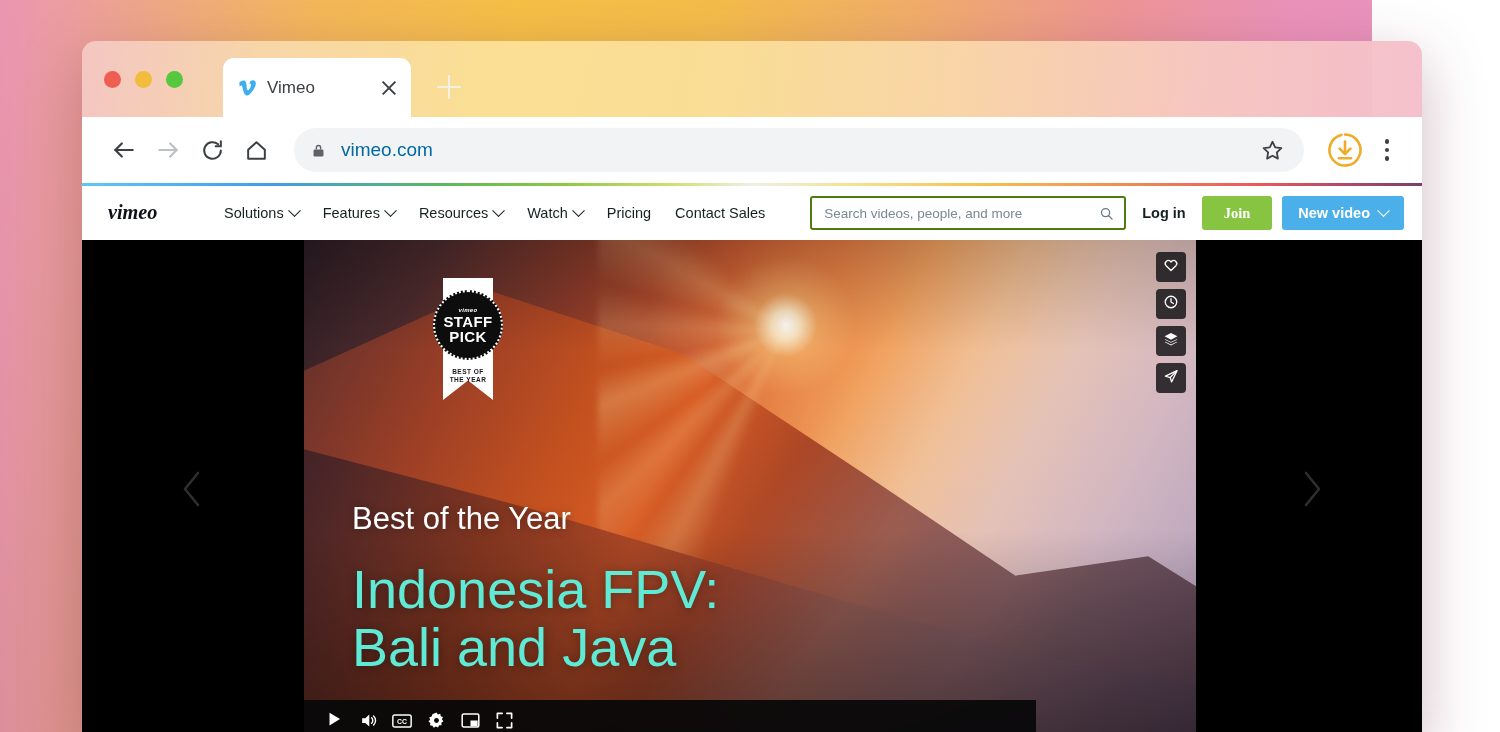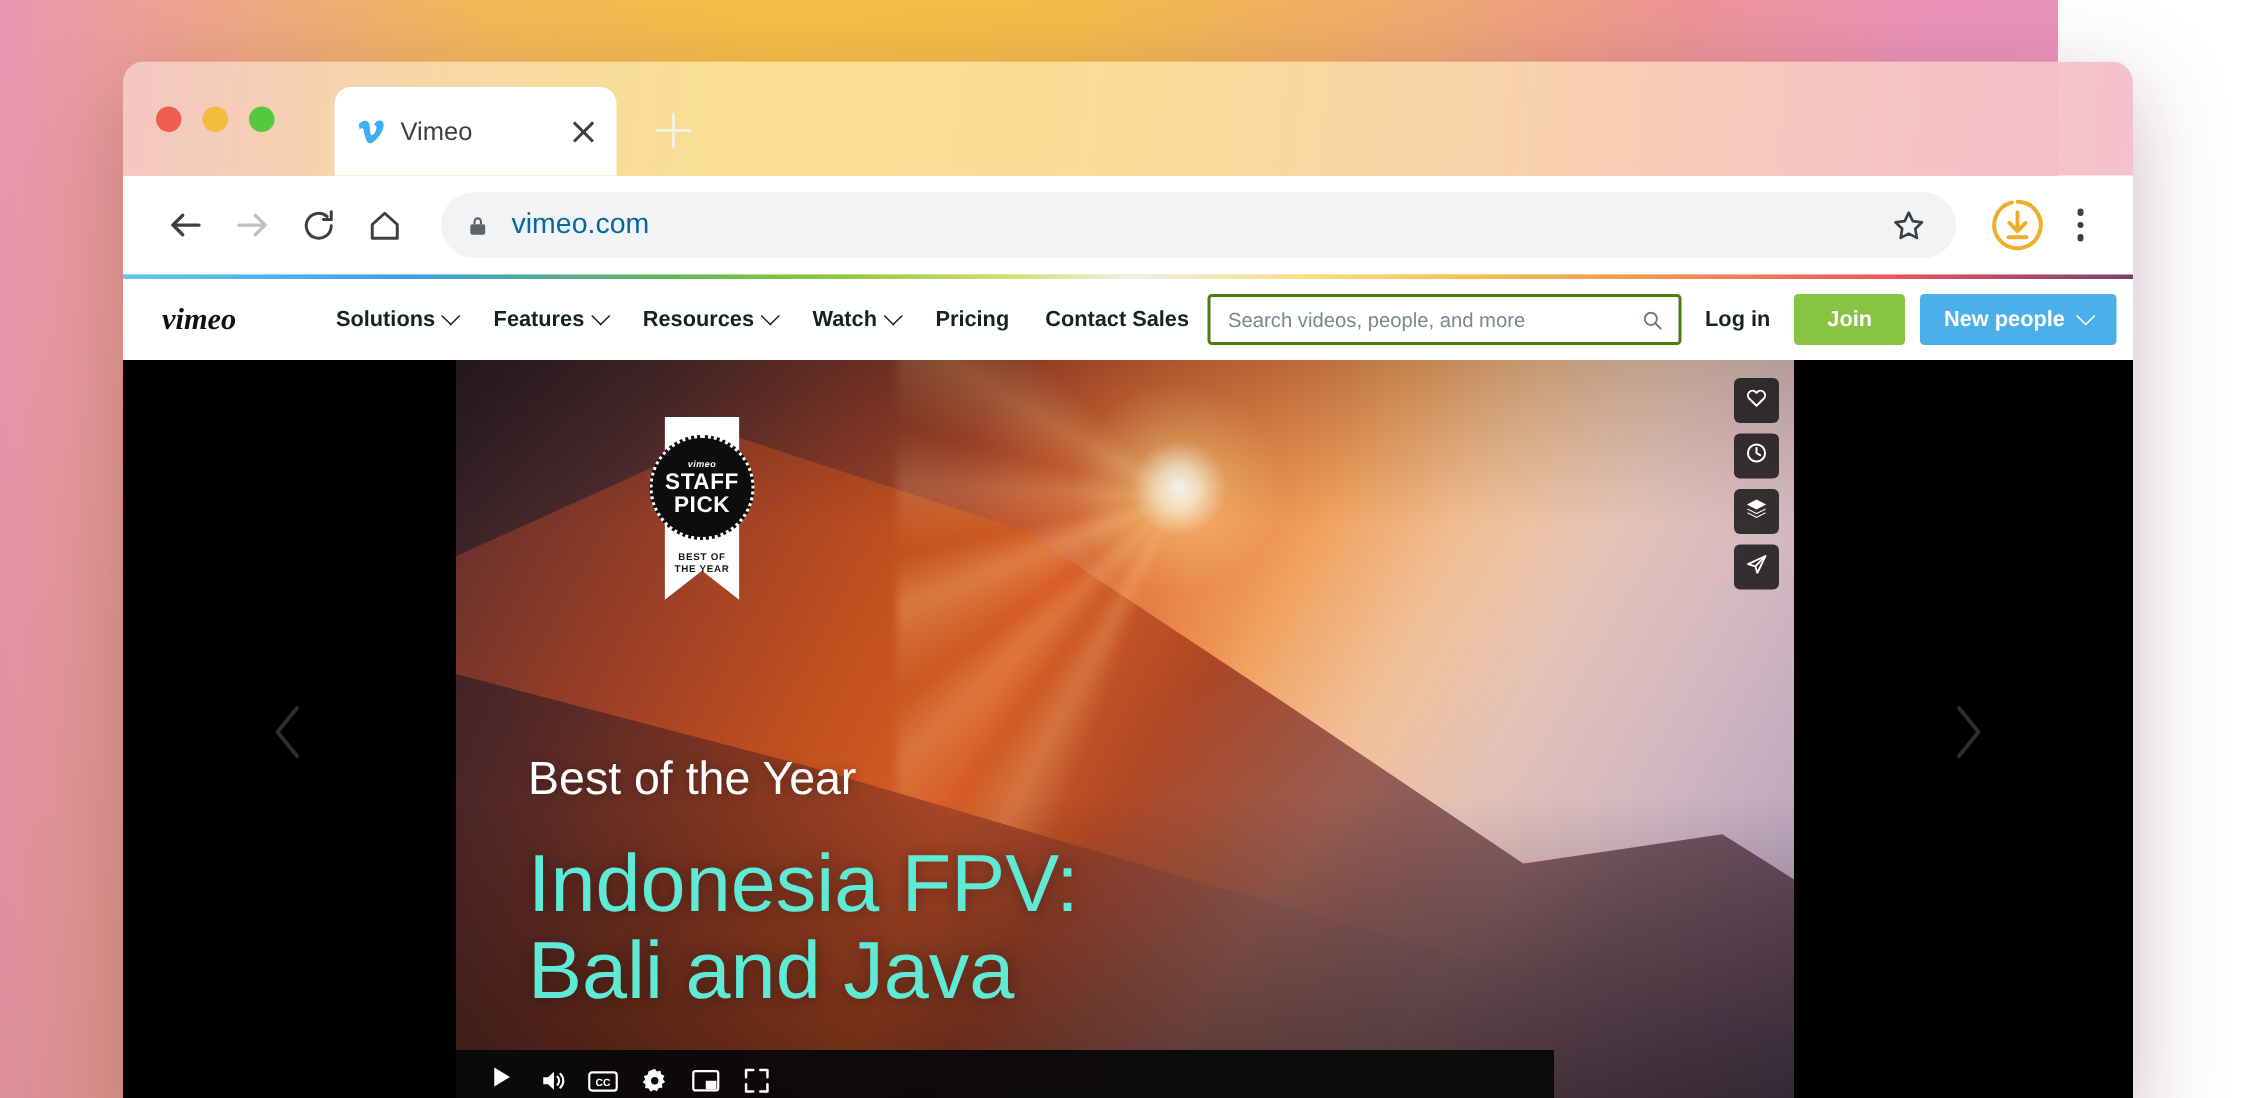"Solutions" .nav-link { font-weight: bold -> normal }
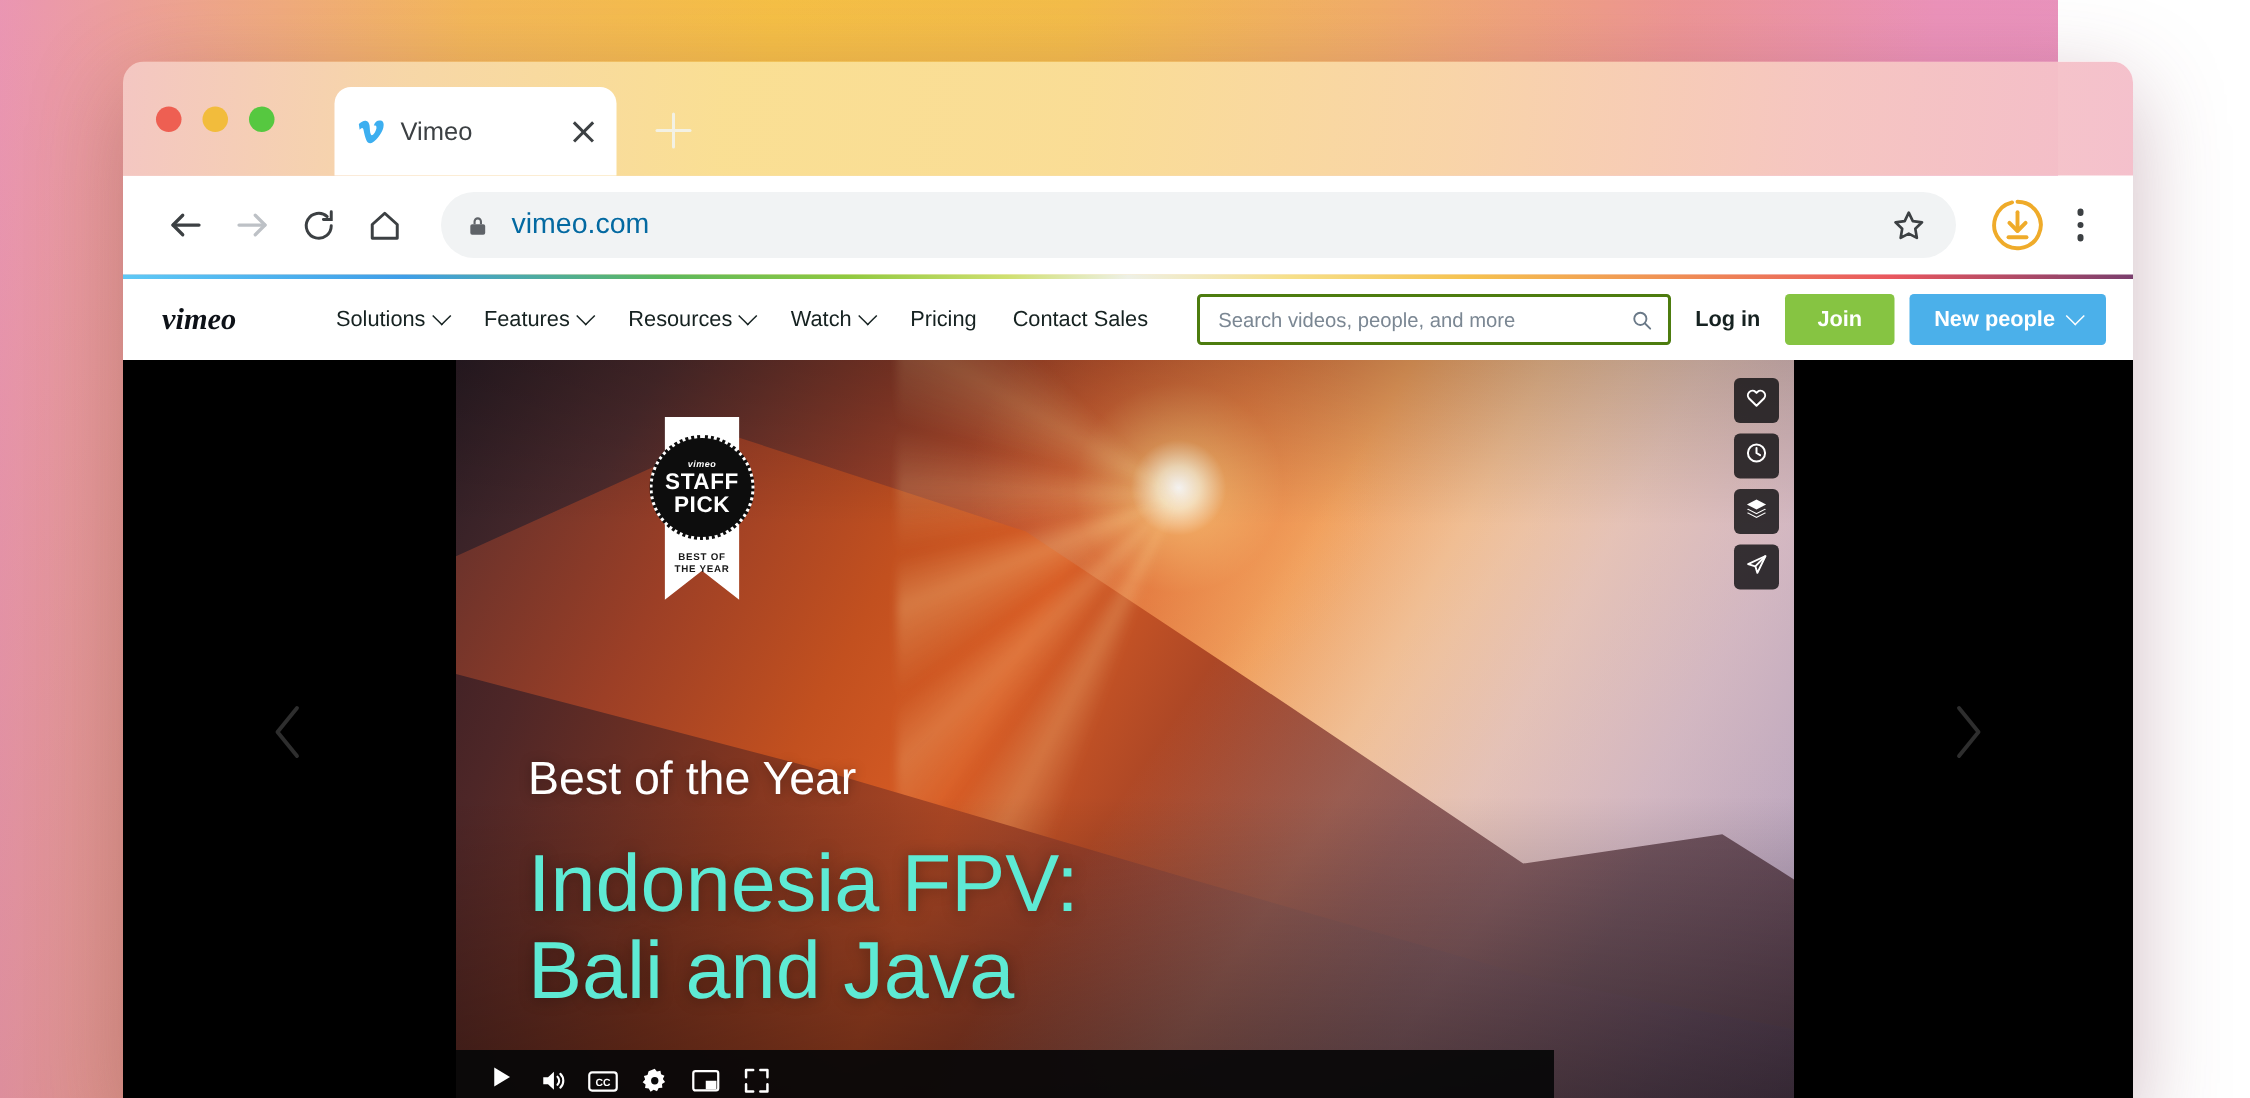"Join" #join-button { font-family: Liberation Sans, sans-serif -> Liberation Serif, serif }
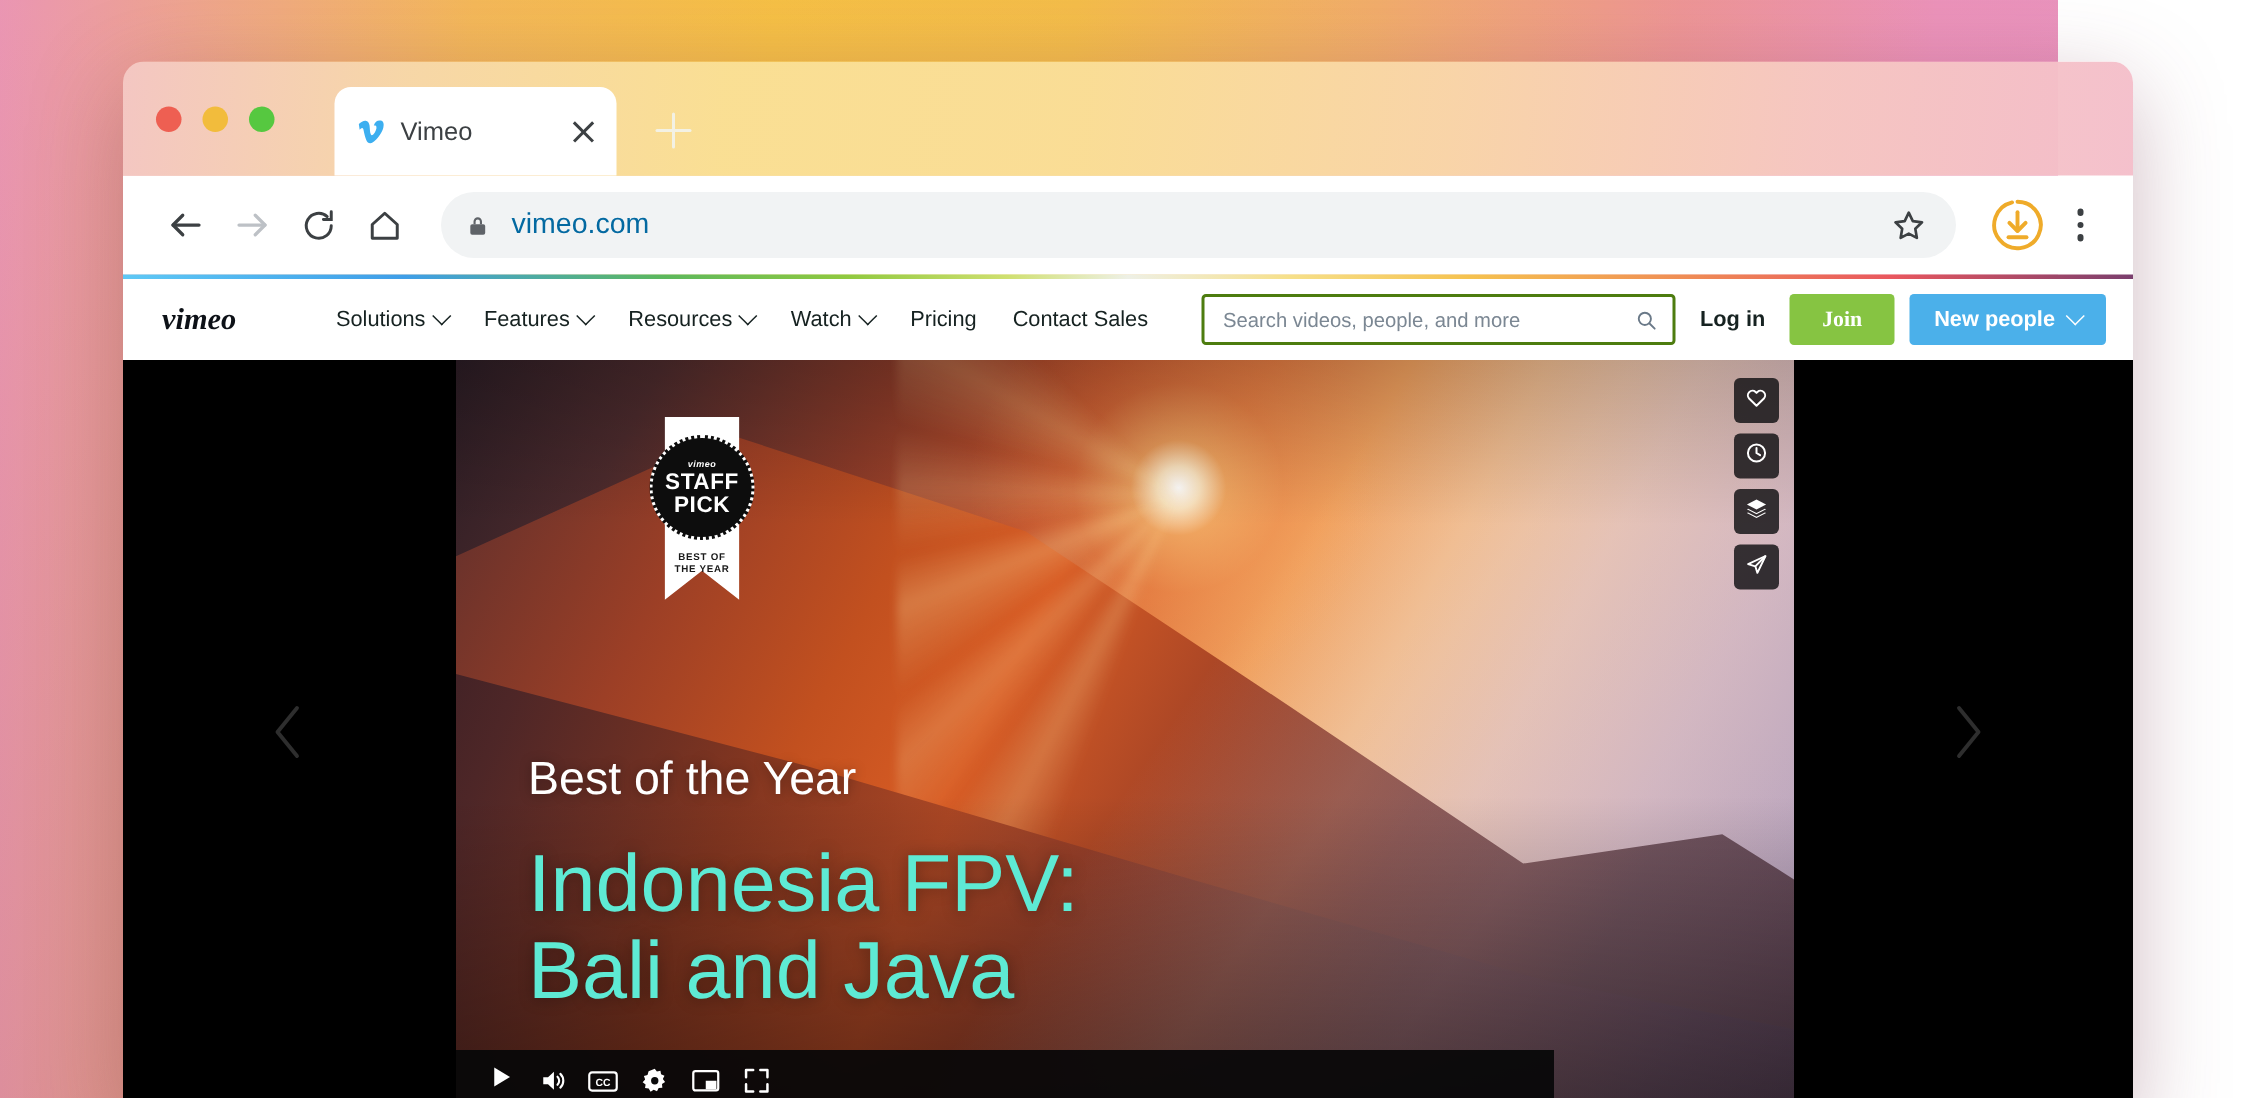"New people" span { text: people -> video }
